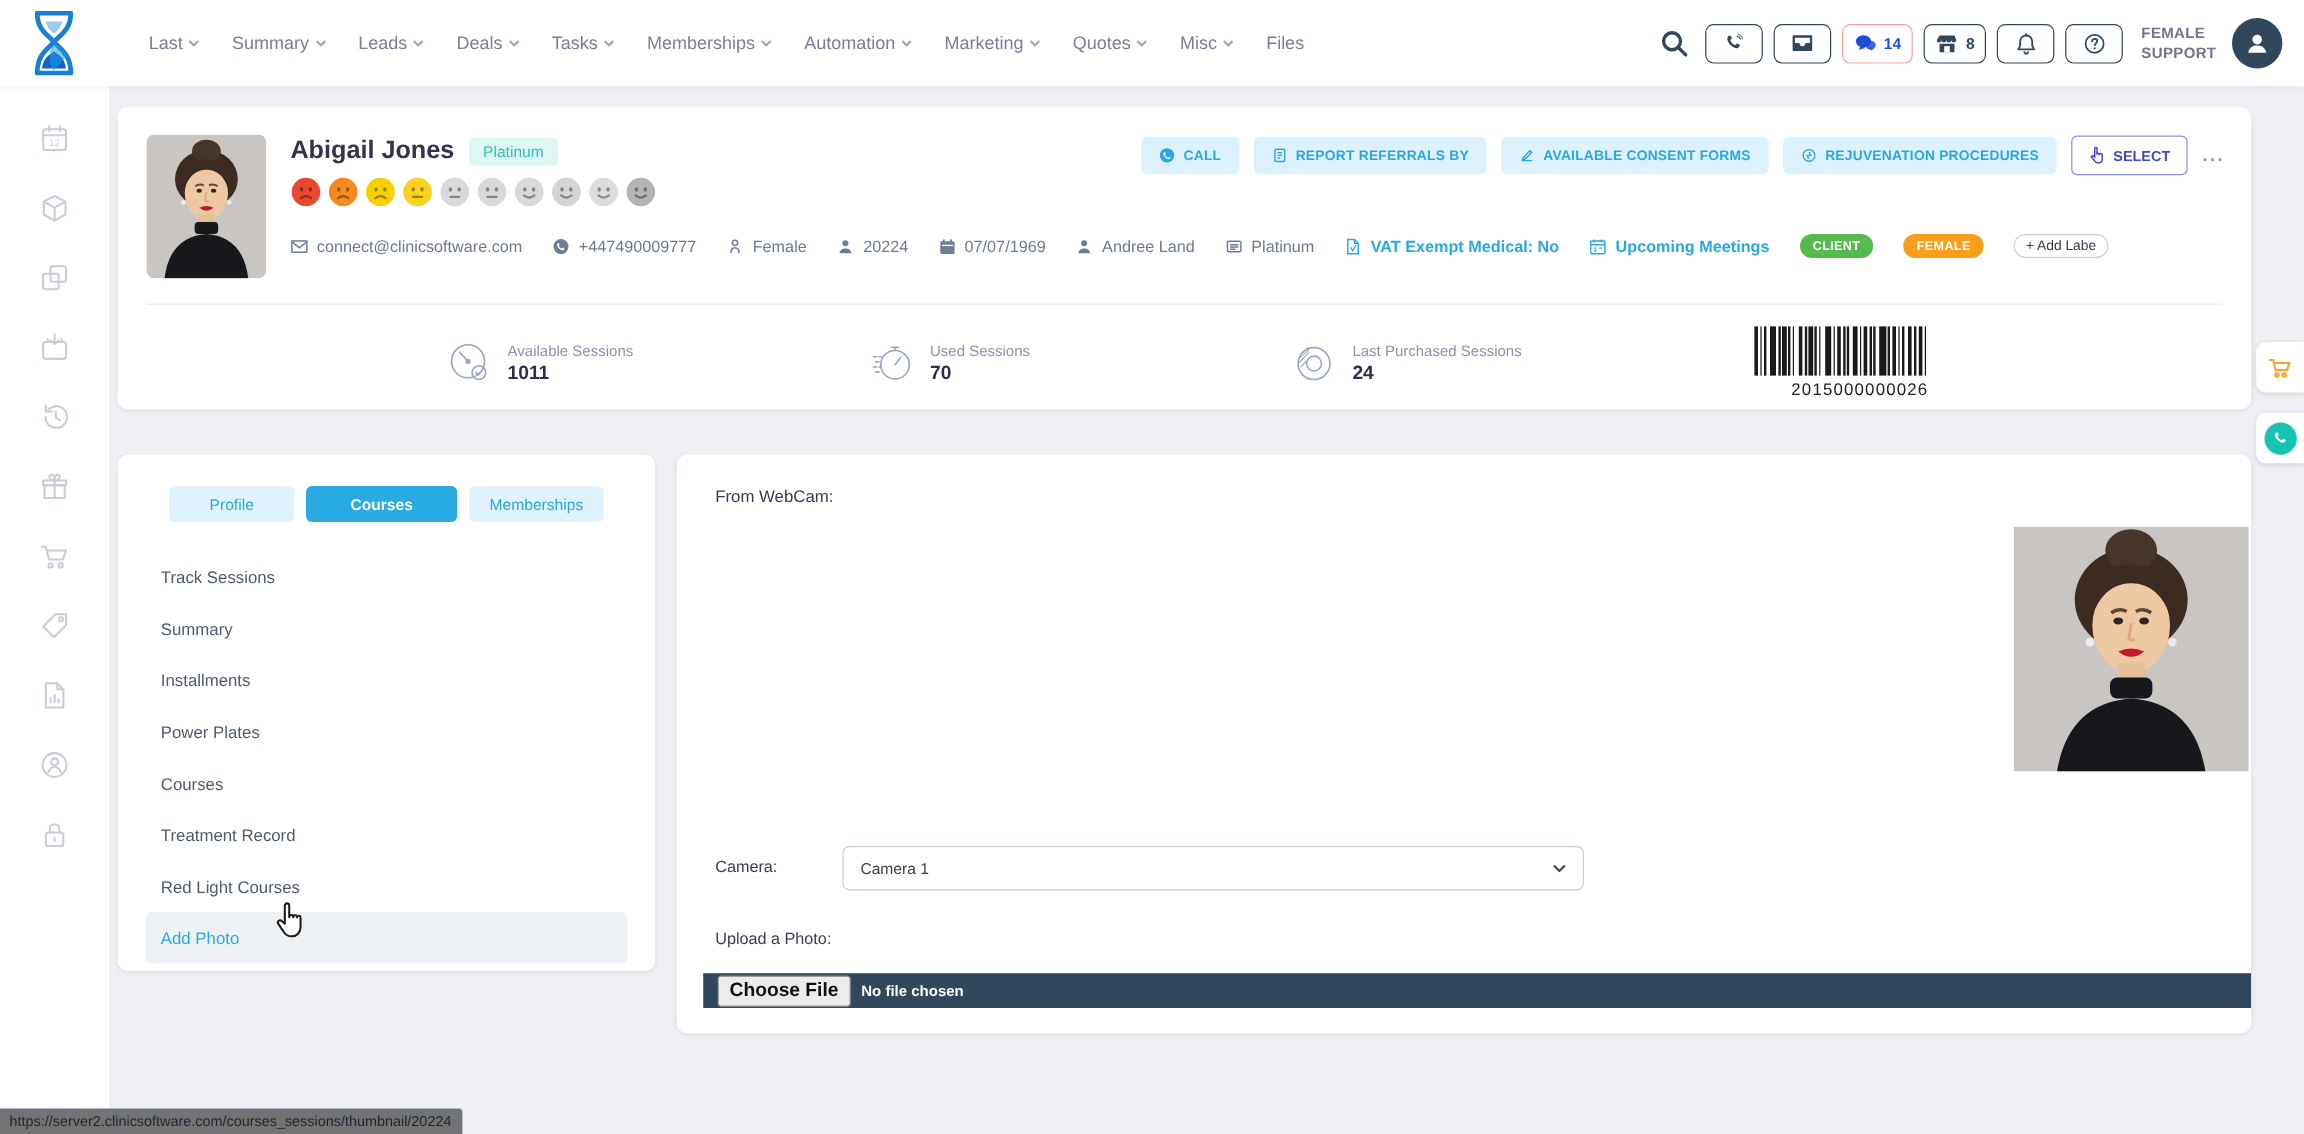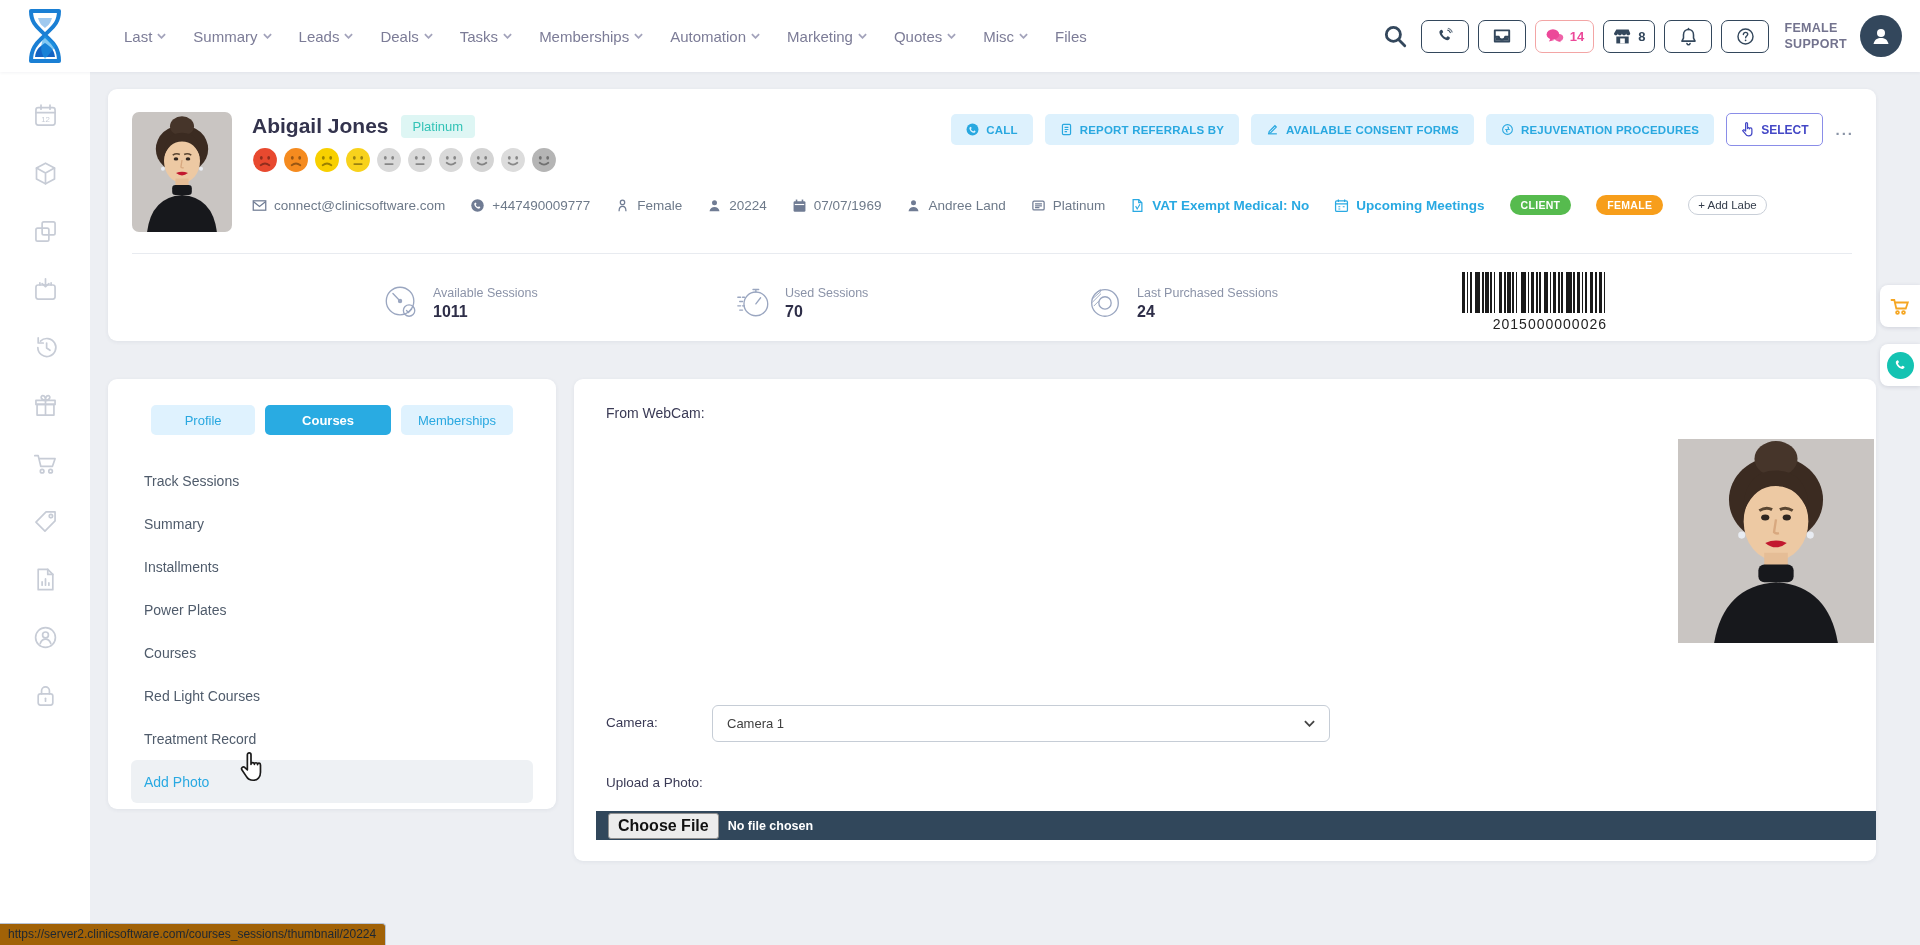"14" .tb-btn.alert { color: #ec4899 -> #1d4ed8 }
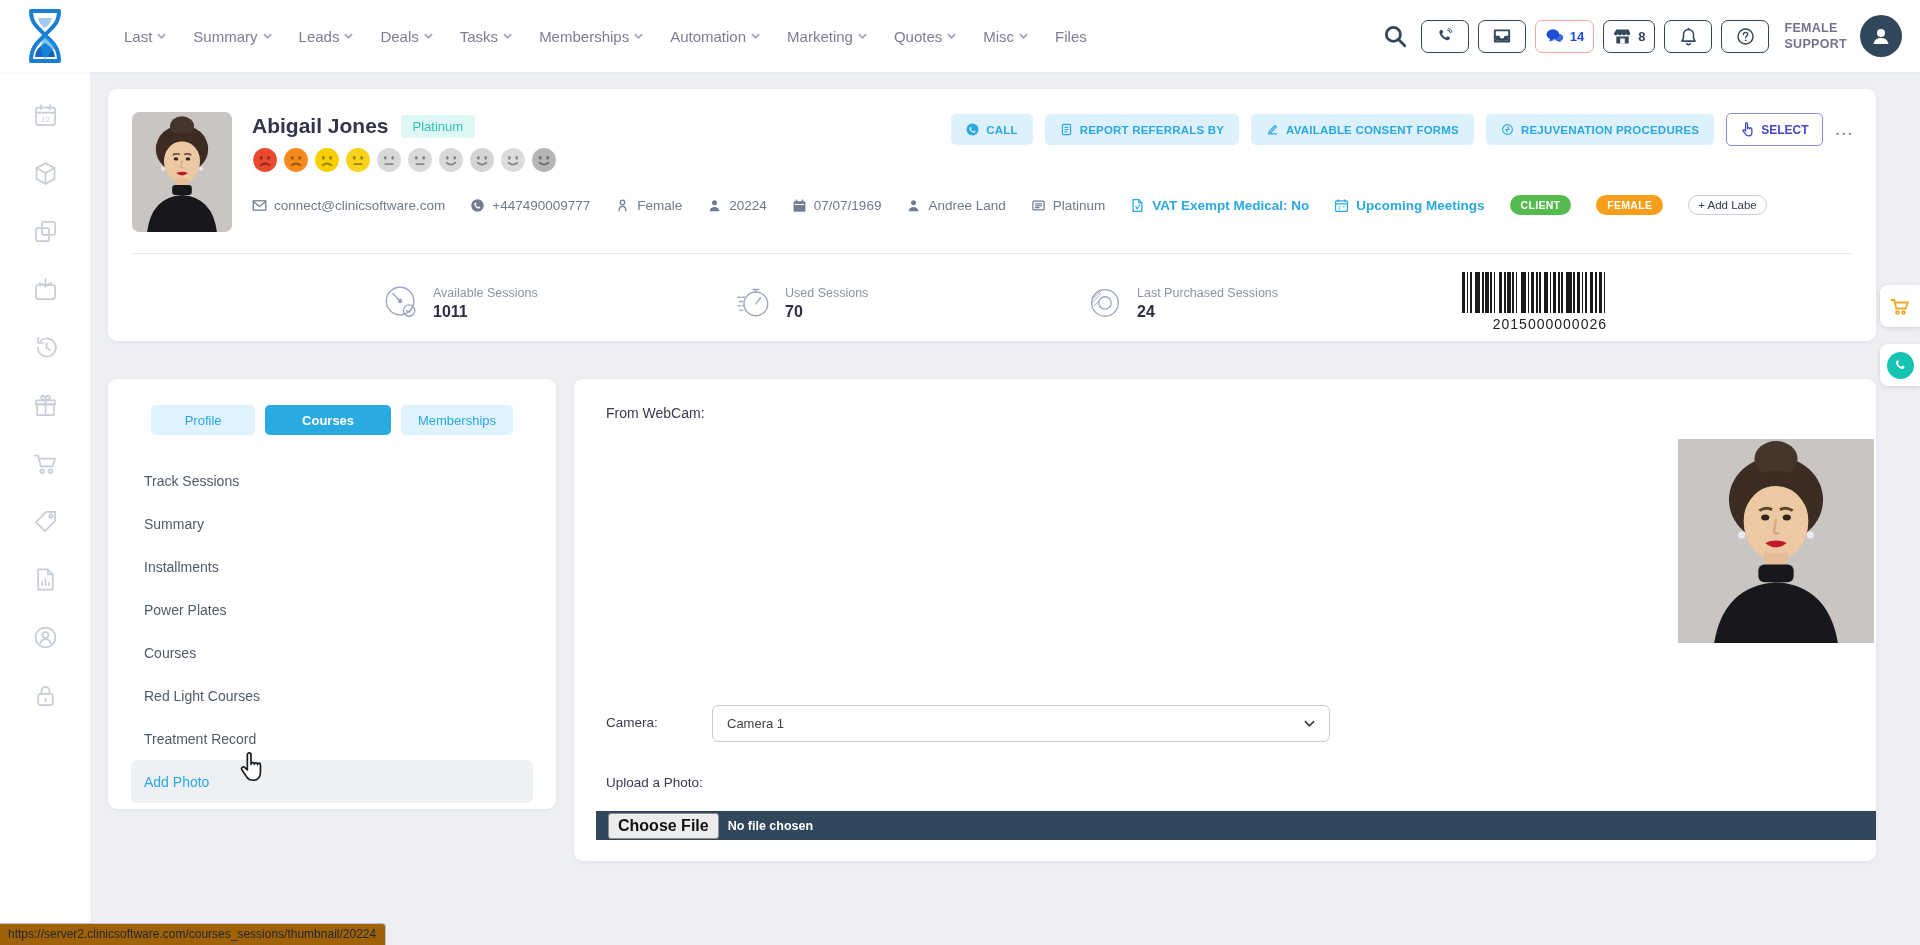"Abigail Jones" .main { padding: 17px 44px 0 18px -> 17px 44px 0 8px }
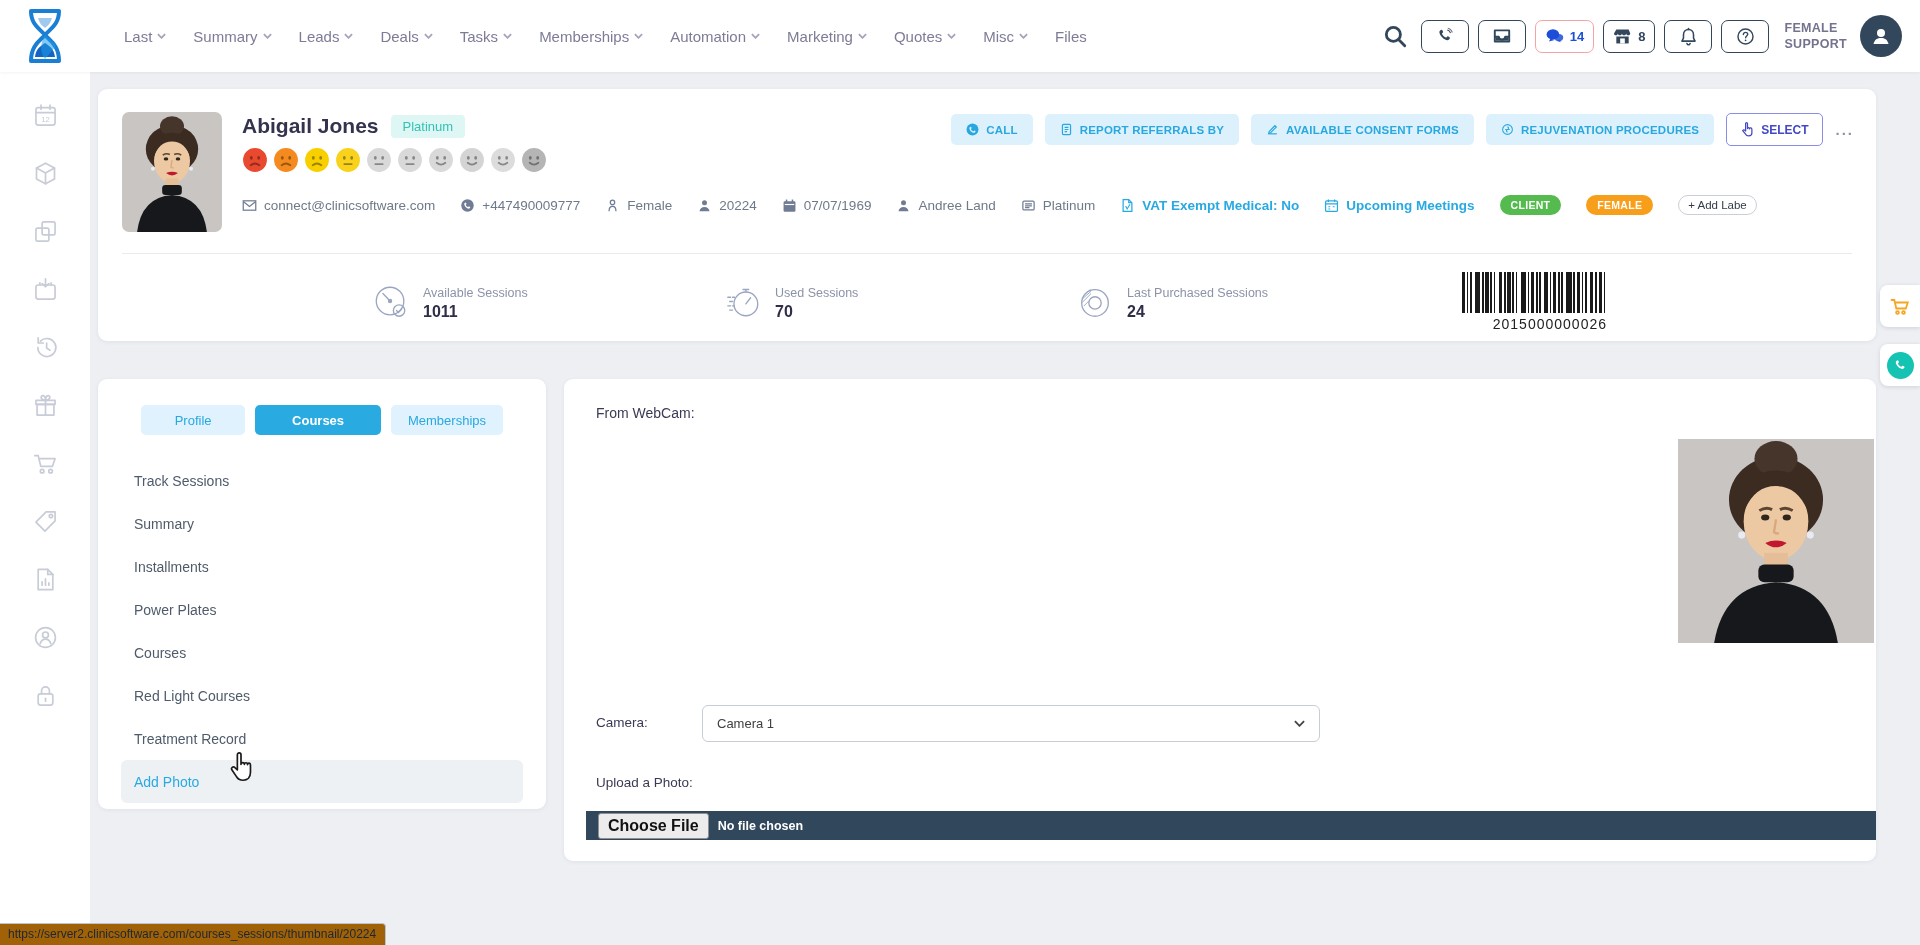"Red Light Courses" div.menu-item { order: before "Treatment Record" -> after "Treatment Record" }
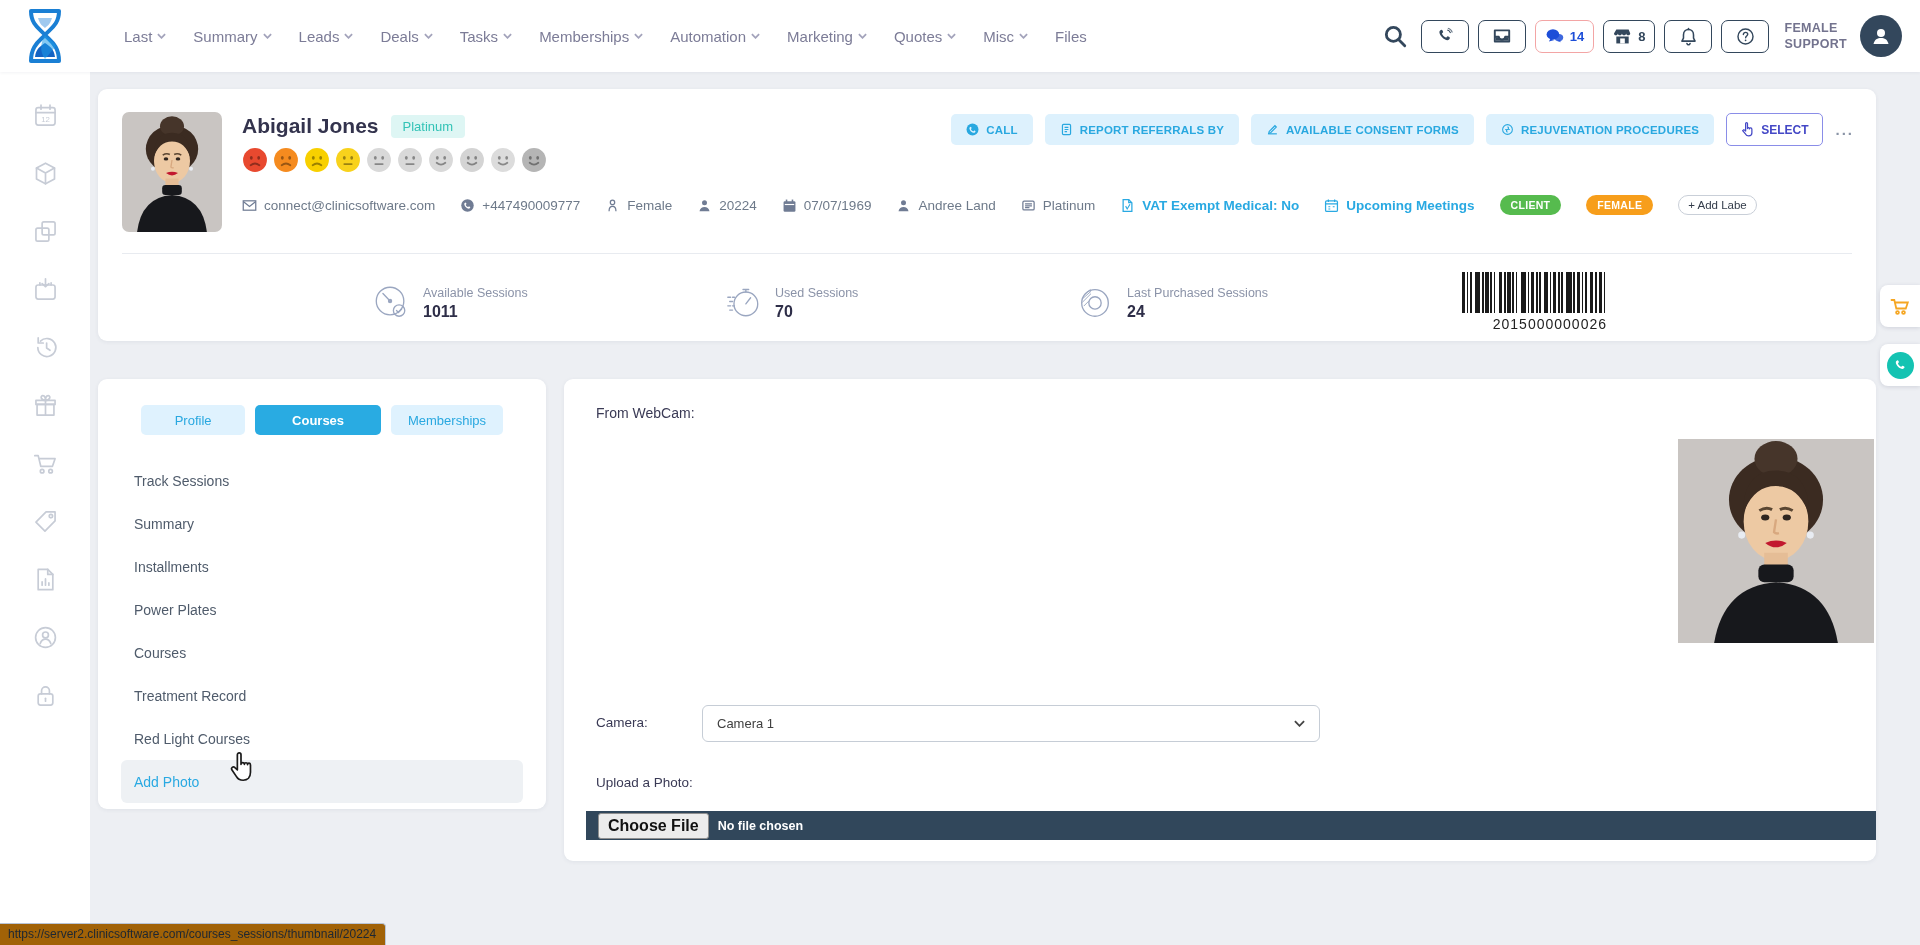"https://server2.clinicsoftware.com/cours" .status-bar { background: #a16207 -> #737373 }
